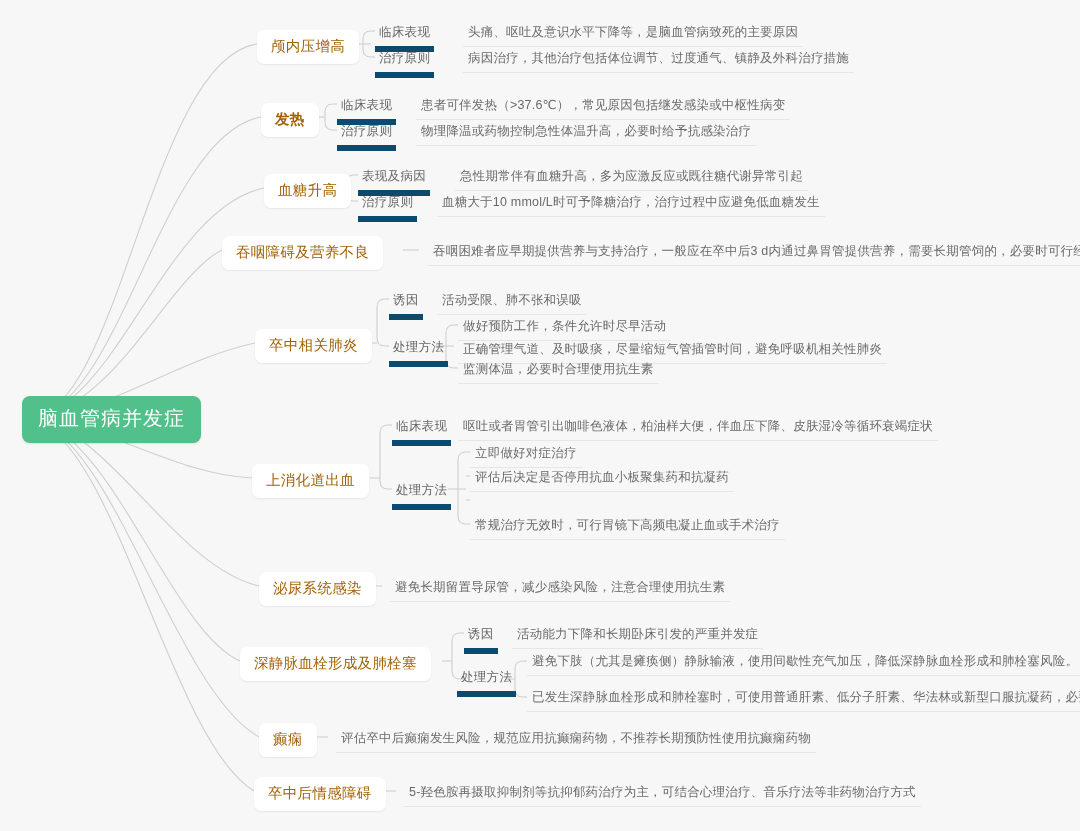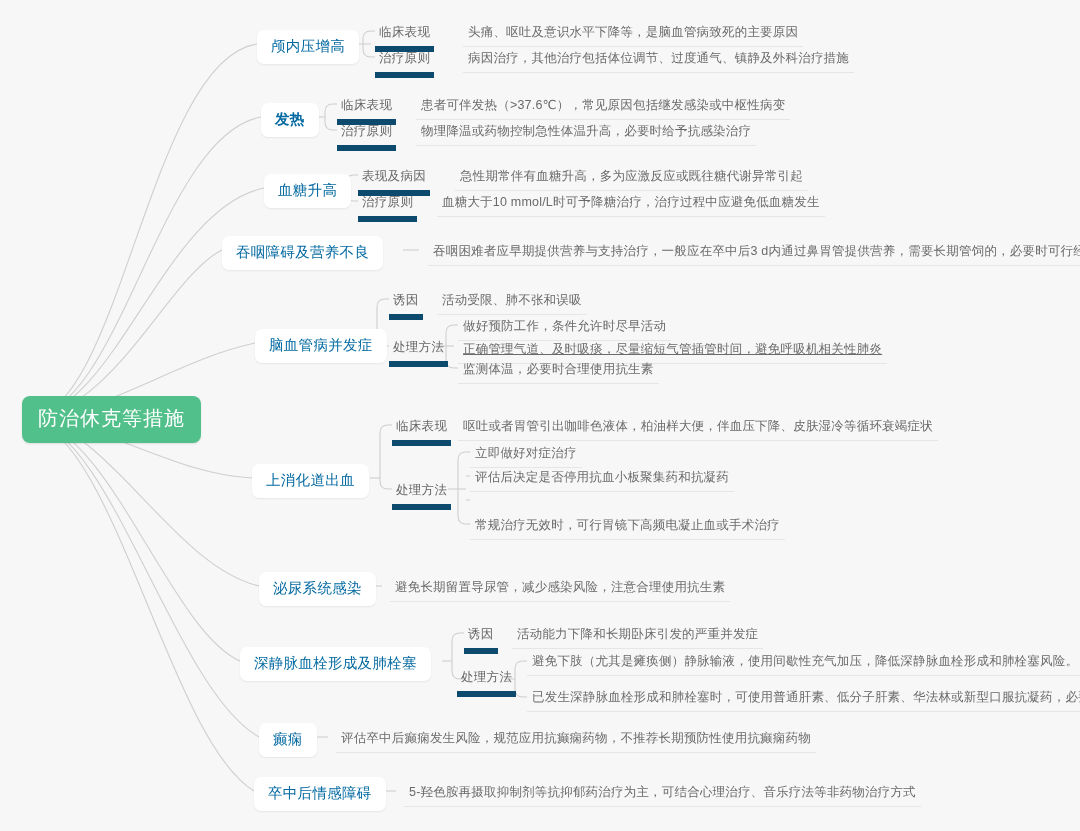"颅内压增高" .l2-node { color: #0369a1 -> #a16207 }
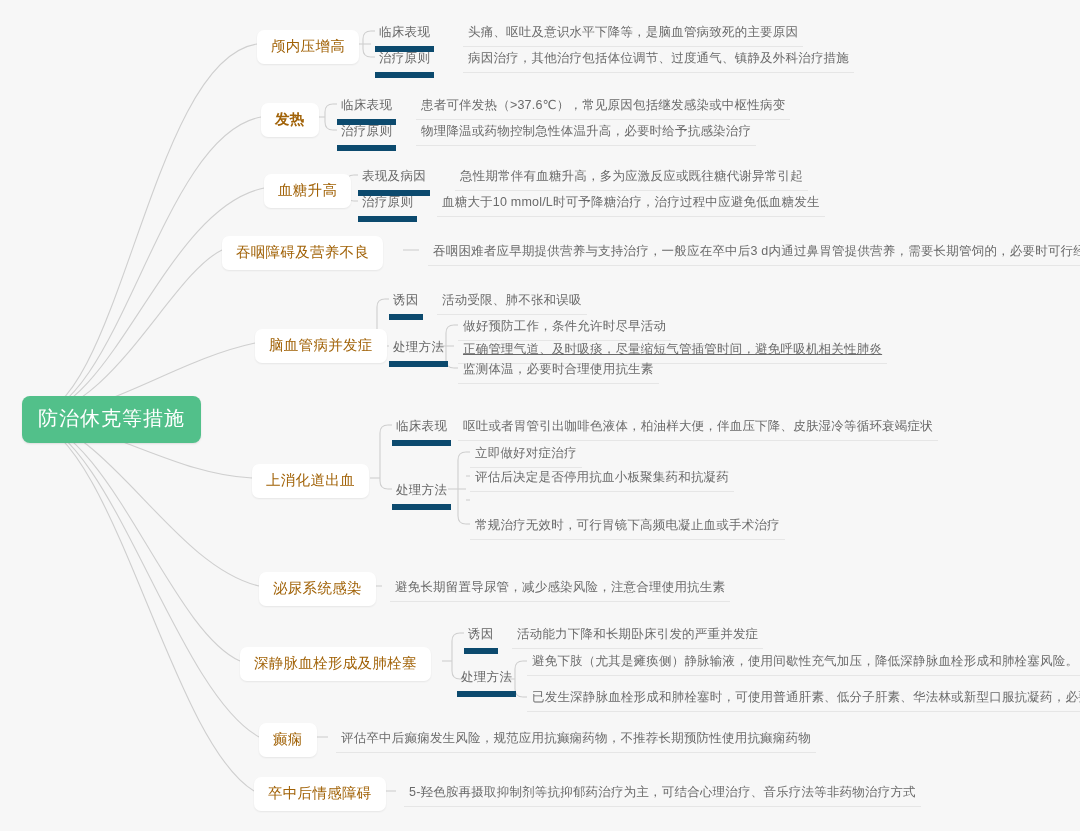"脑血管病并发症" div.node { text: 脑血管病并发症 -> 卒中相关肺炎 }
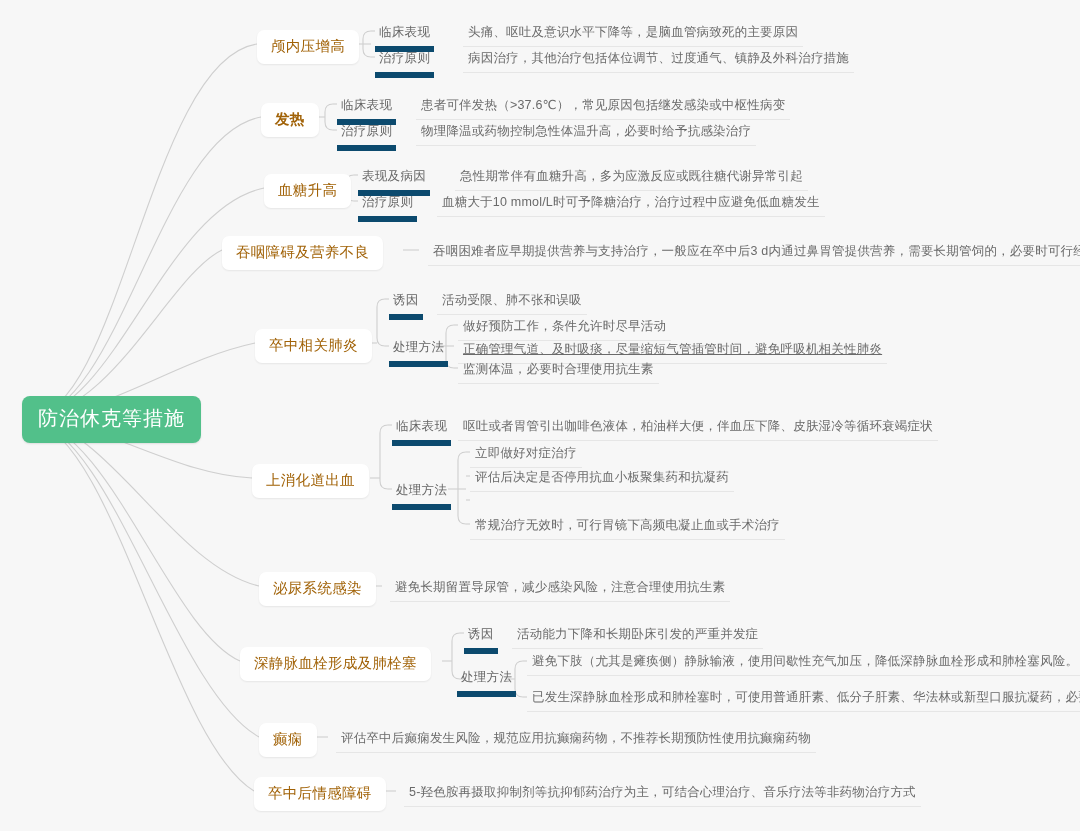"正确管理气道、及时吸痰，尽量缩短气管插管时间，避免呼吸机相关性肺炎" div.node { text-decoration: underline -> none }
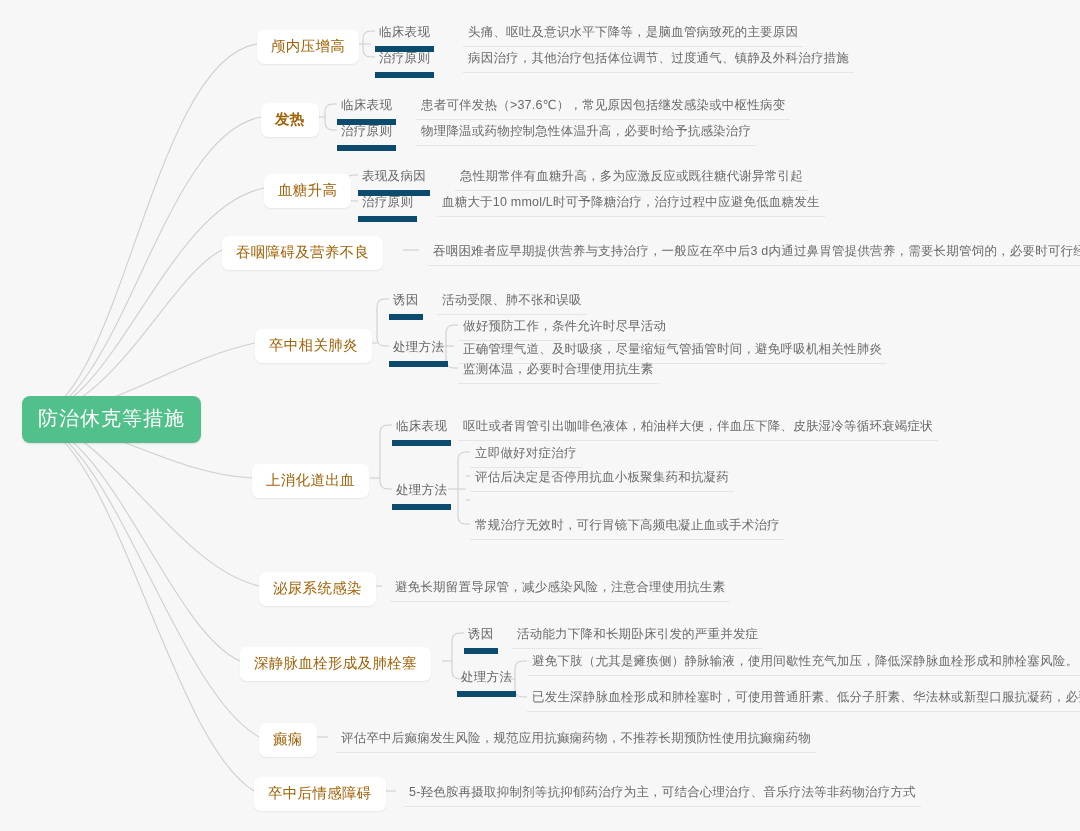"防治休克等措施" div.node { text: 防治休克等措施 -> 脑血管病并发症 }
